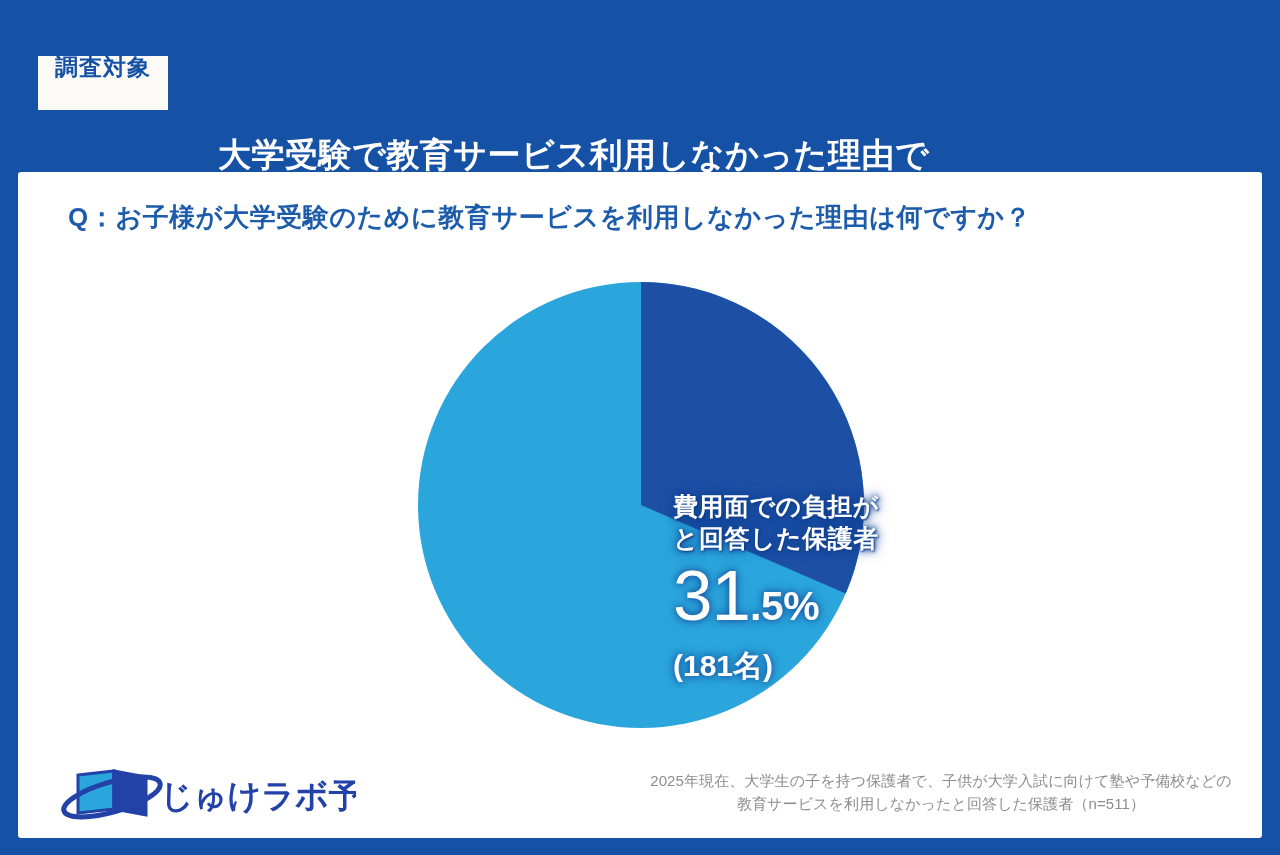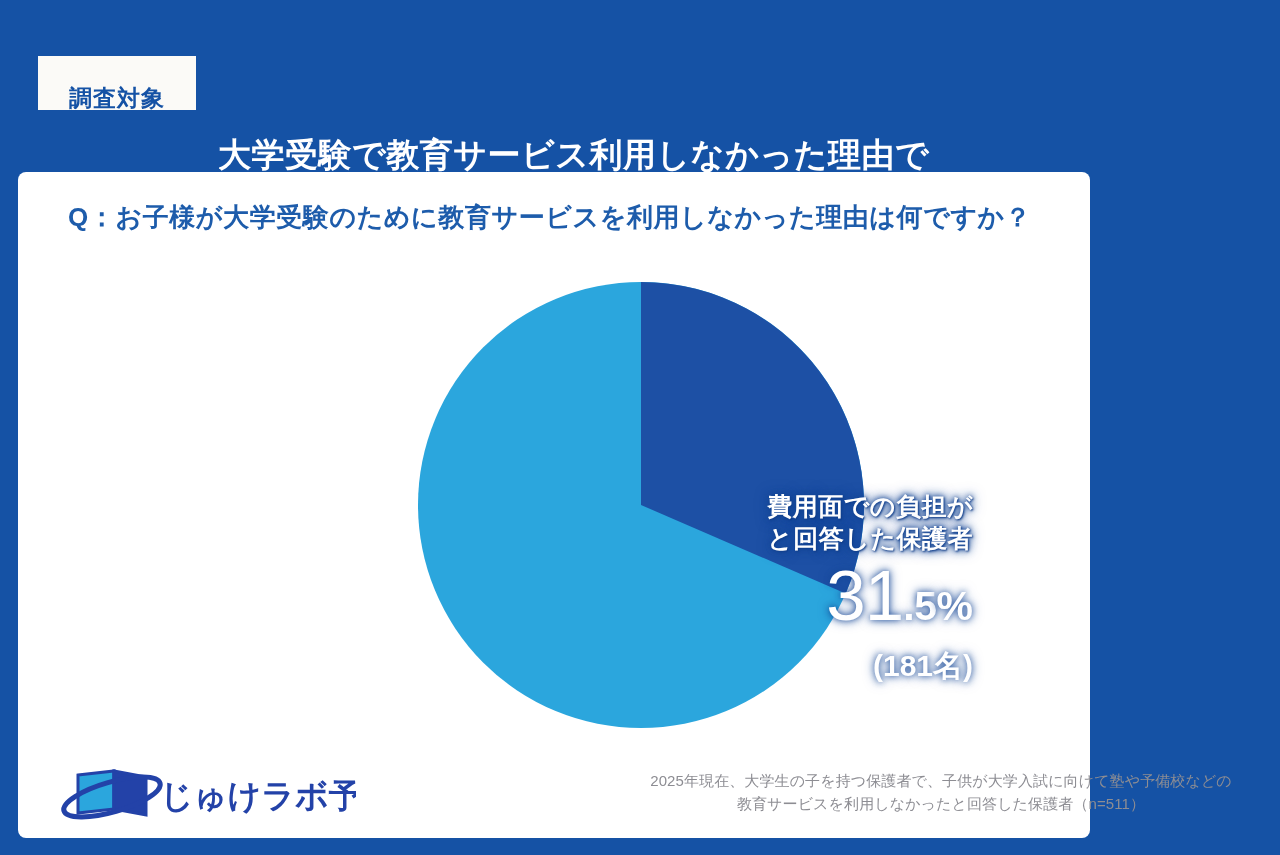"調査対象" #survey-badge { align-items: flex-end -> flex-start; width: 158px -> 130px }
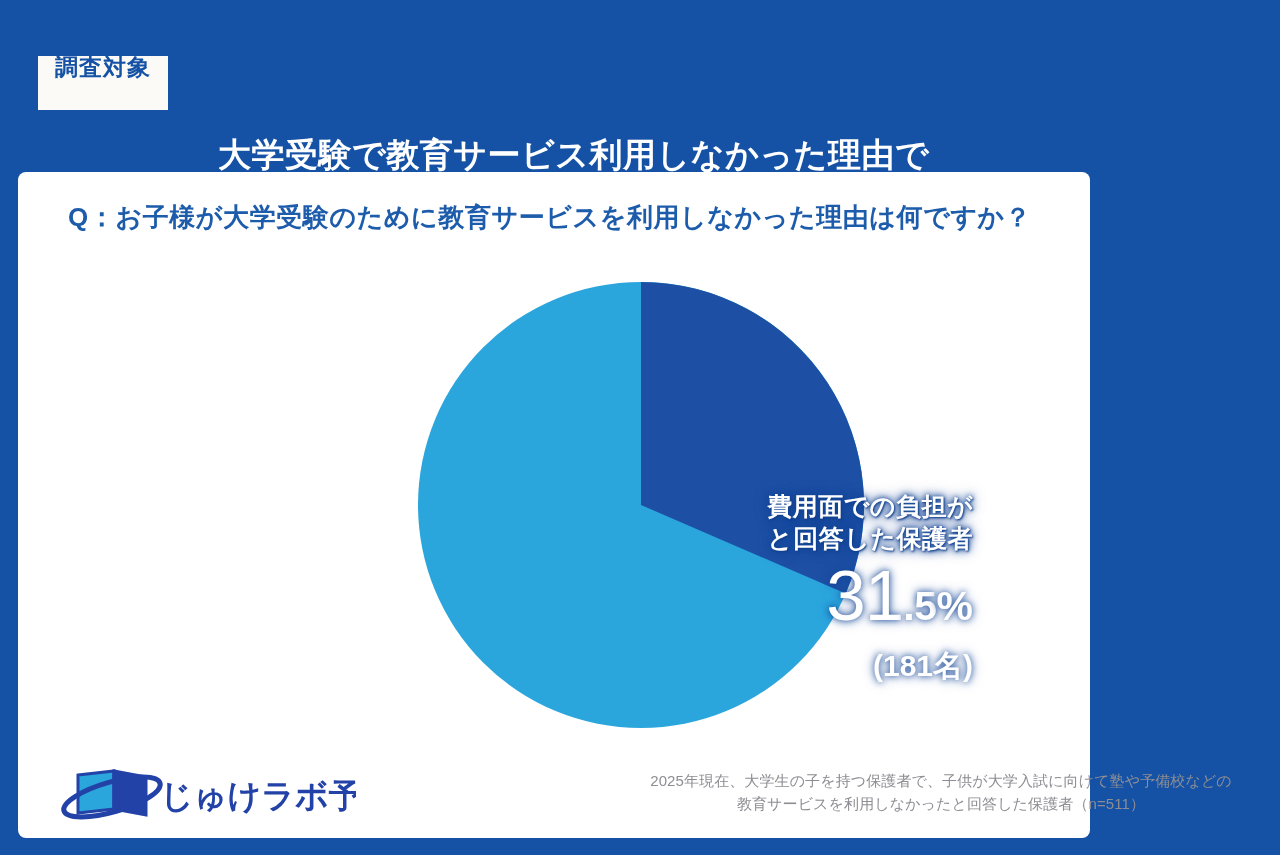"Q：お子様が大学受験のために教育サービスを利用しなかった理由は何ですか？" #content-card { border-radius: 8px -> 3px; width: 1072px -> 1244px }
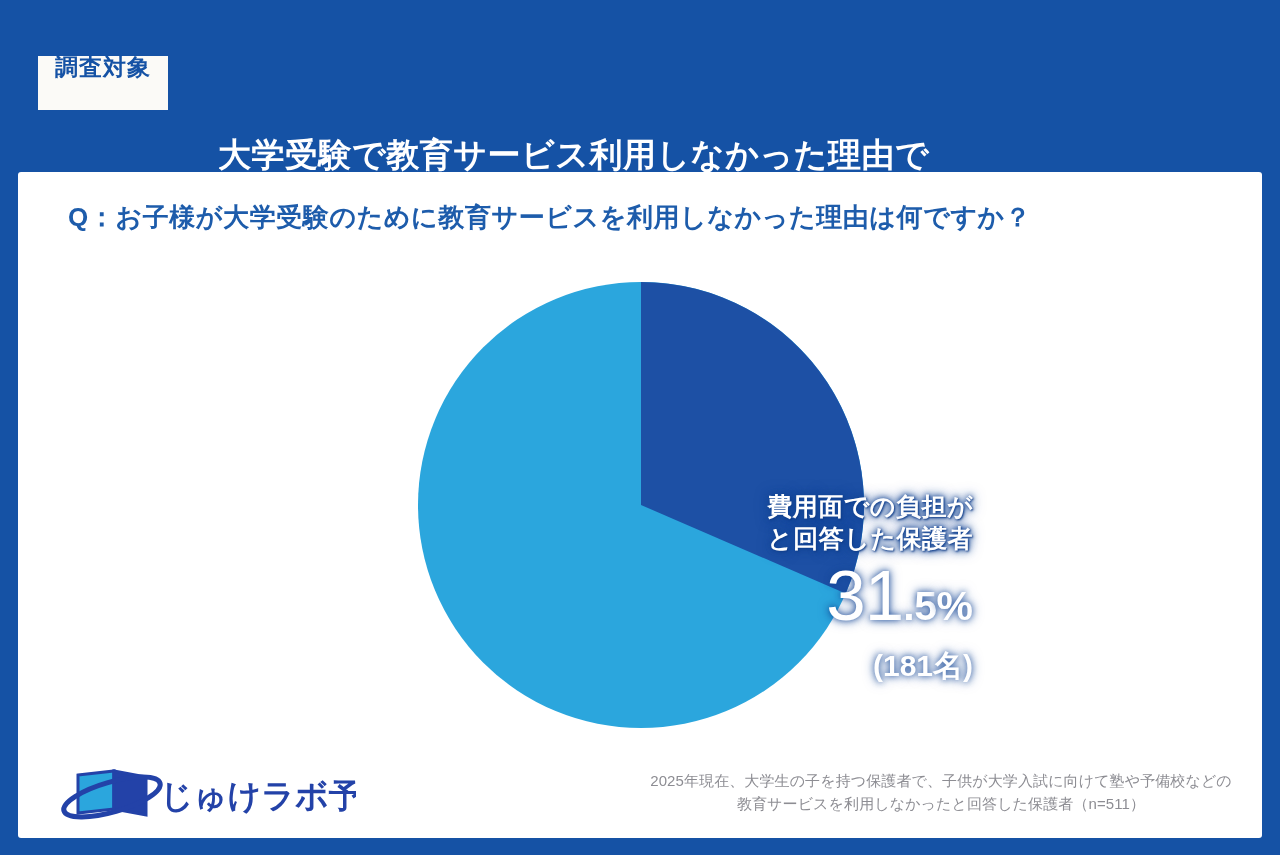"費用面での負担が" #slice-label { text-align: right -> left }
